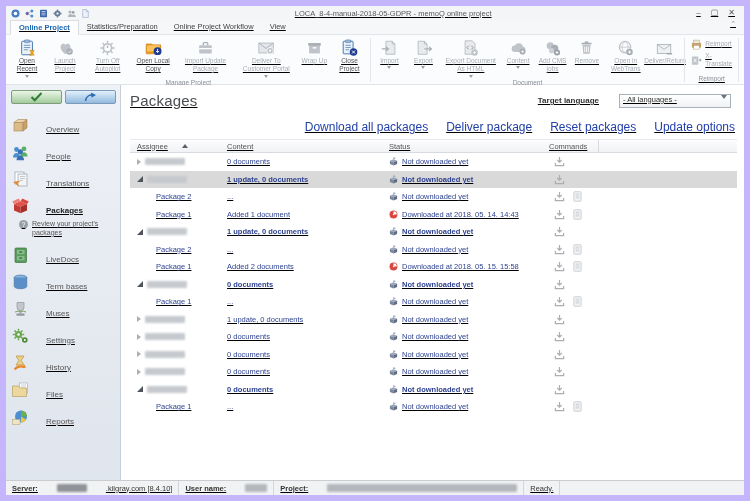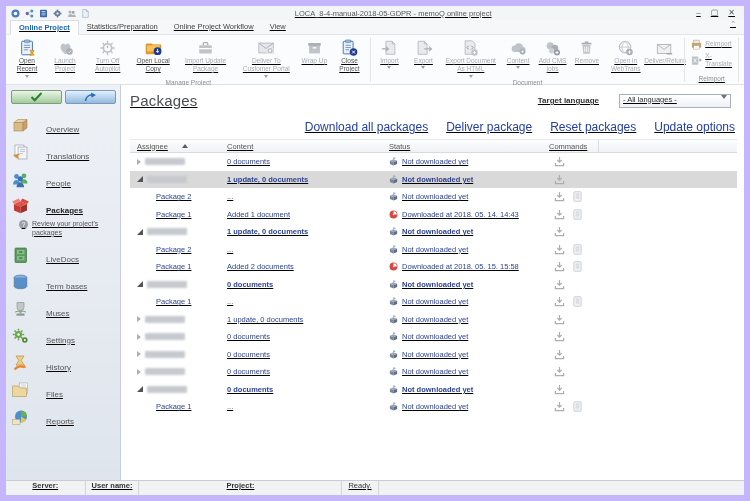"Translations" div.side-item { order: before "People" -> after "People" }
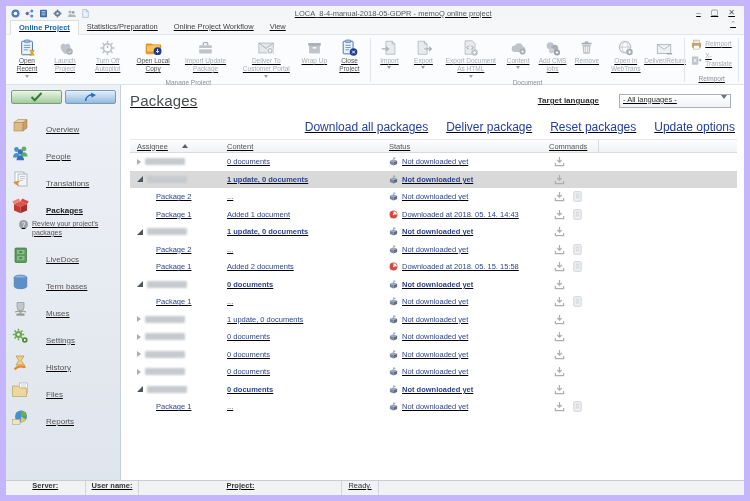"Server:" .sb-seg { flex-direction: column -> none }
